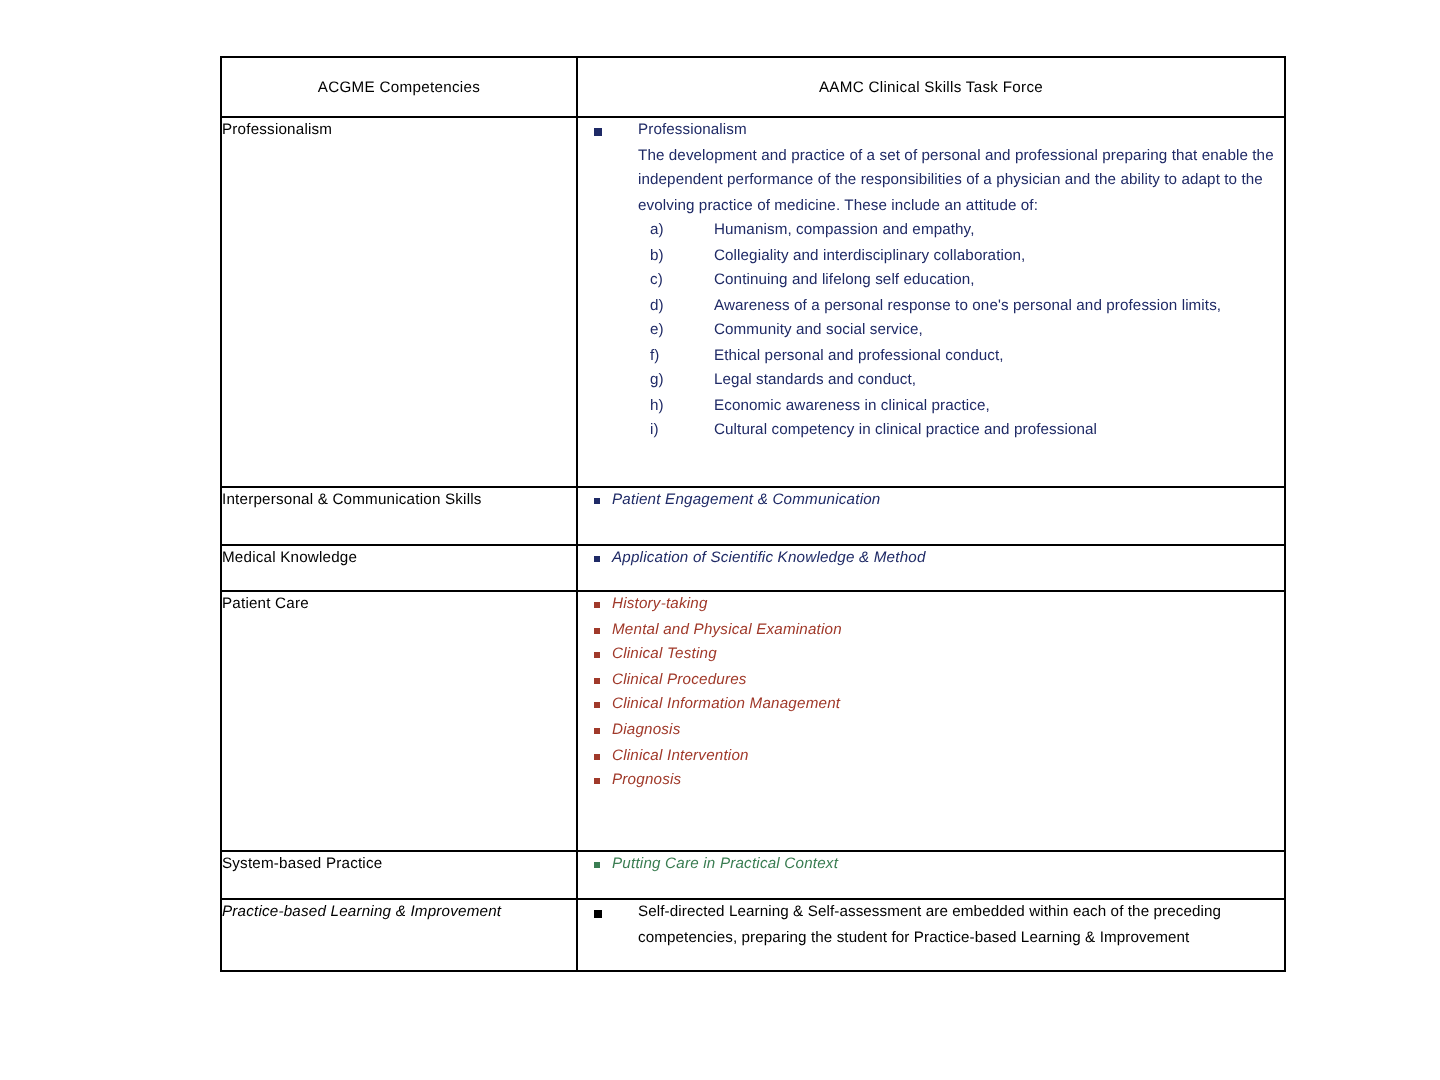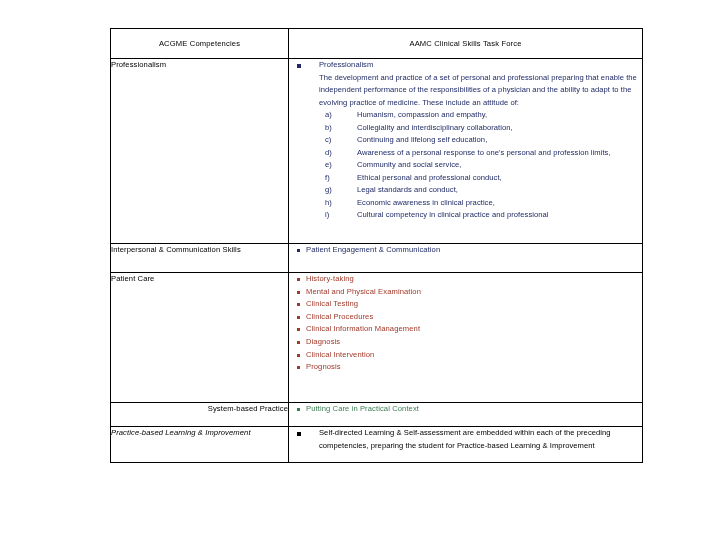"Patient Engagement & Communication" ul.tight > li { font-style: none -> italic }
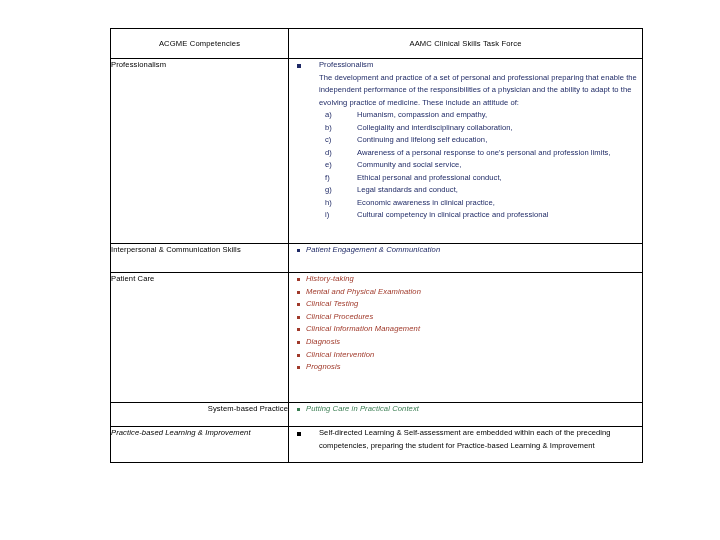"Medical Knowledge" tr { html: none -> <tr> <td> <span>Medical Knowledge</span> </td> <td> <ul> <li> <span>Application of Scientific Knowledge &amp; Method</span> </li> </ul> </td> </tr> }
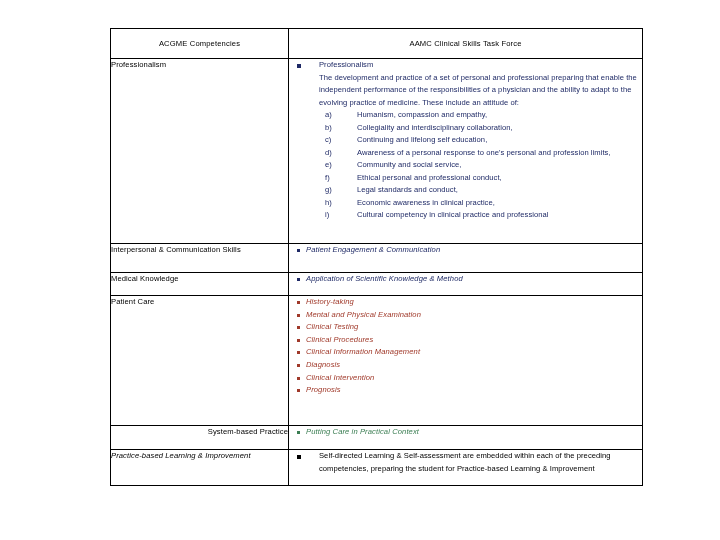"System-based Practice" td.lbl-cell { text-align: right -> none }
